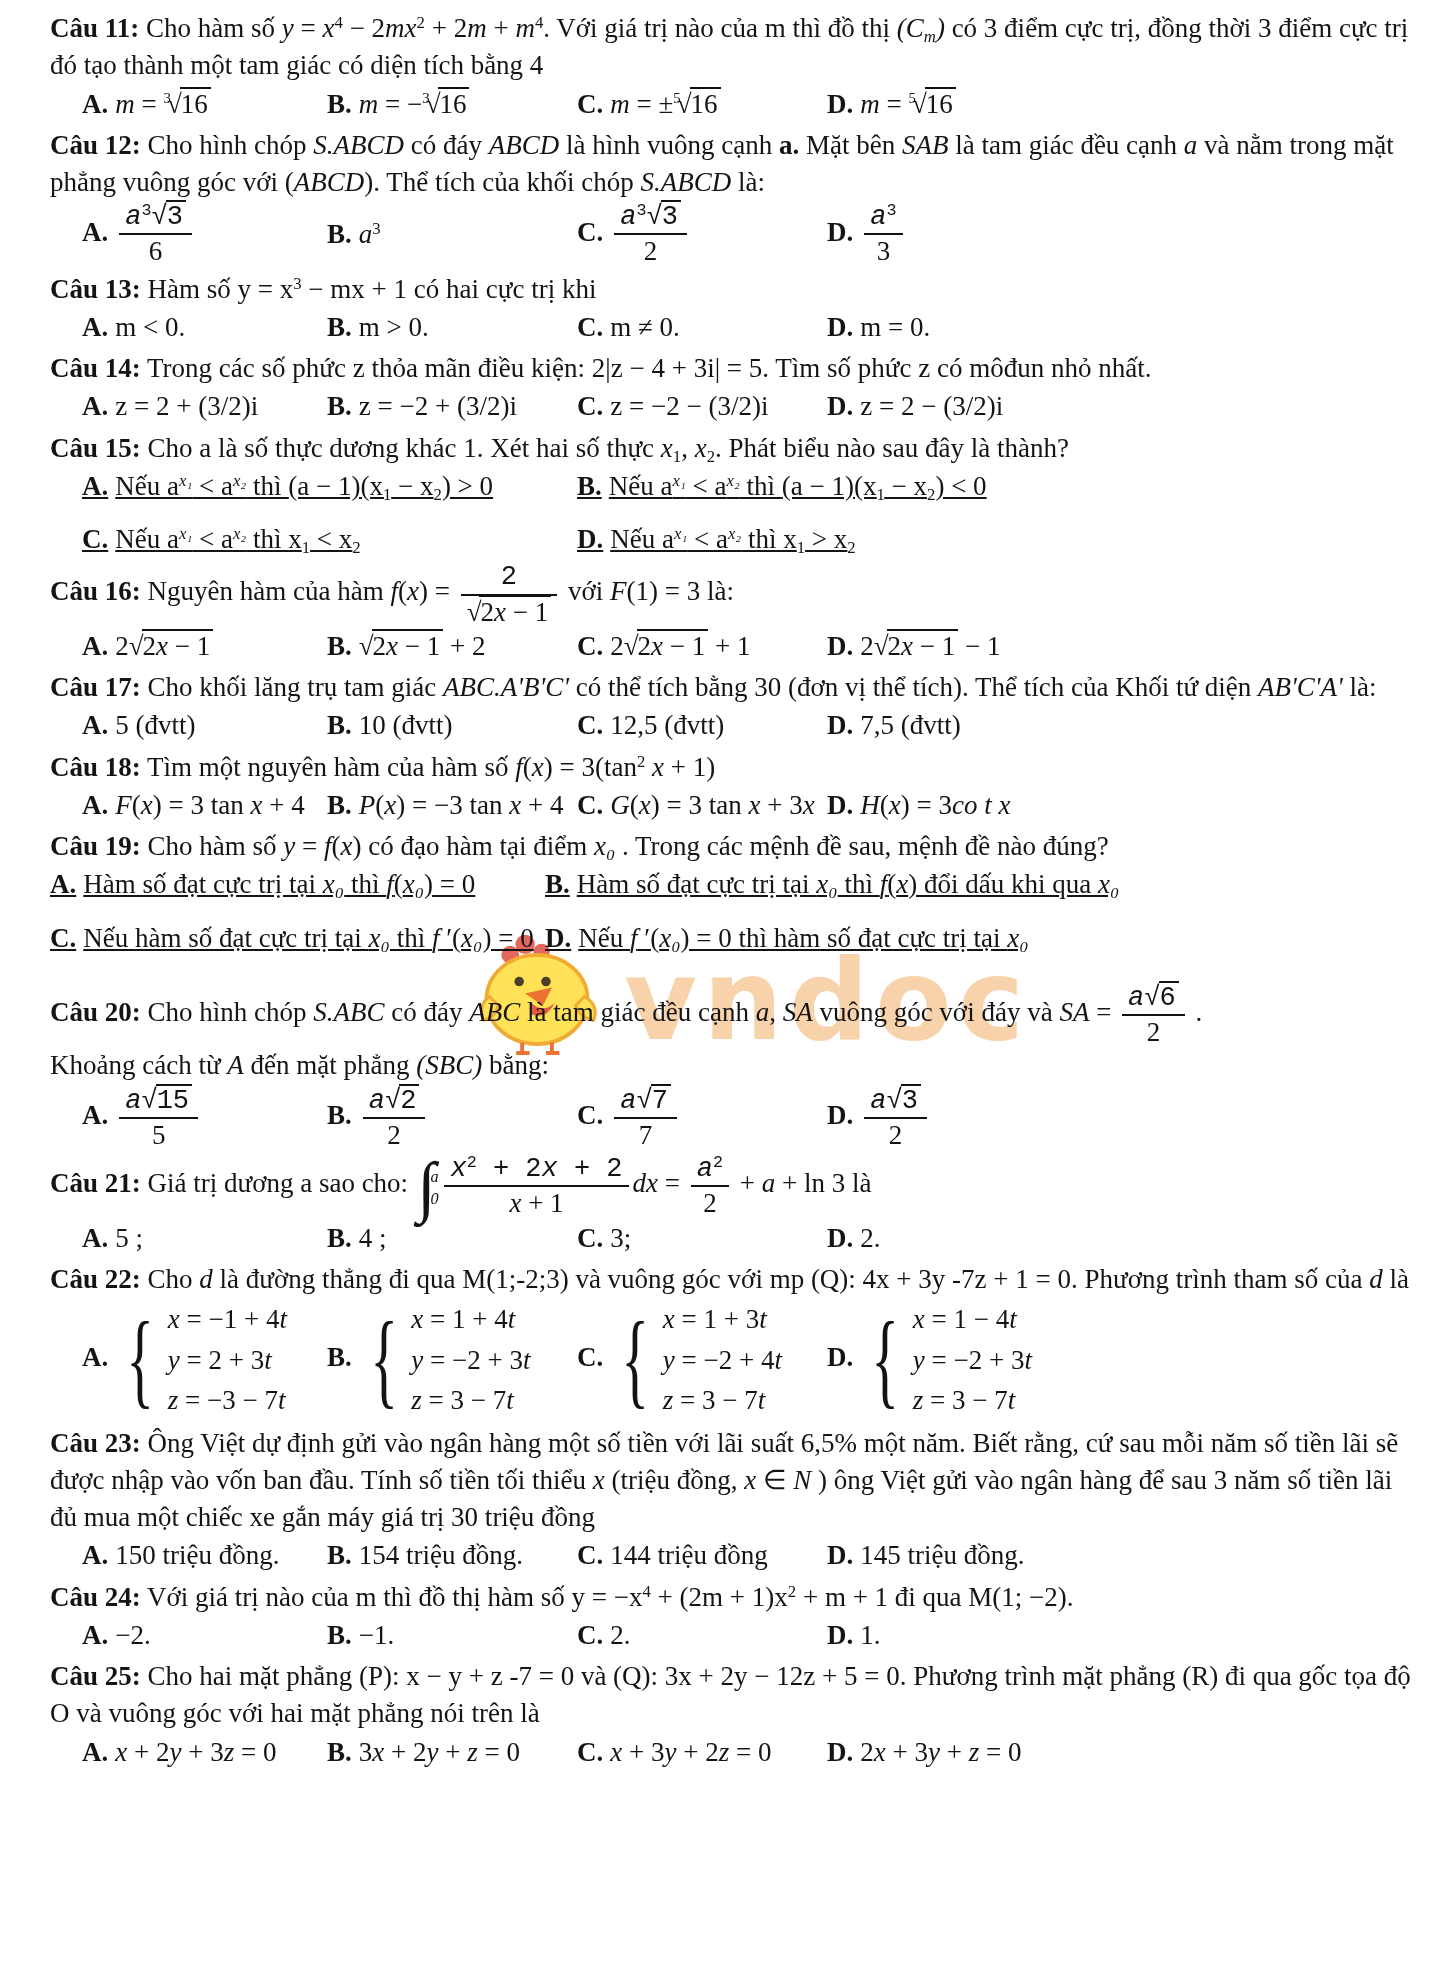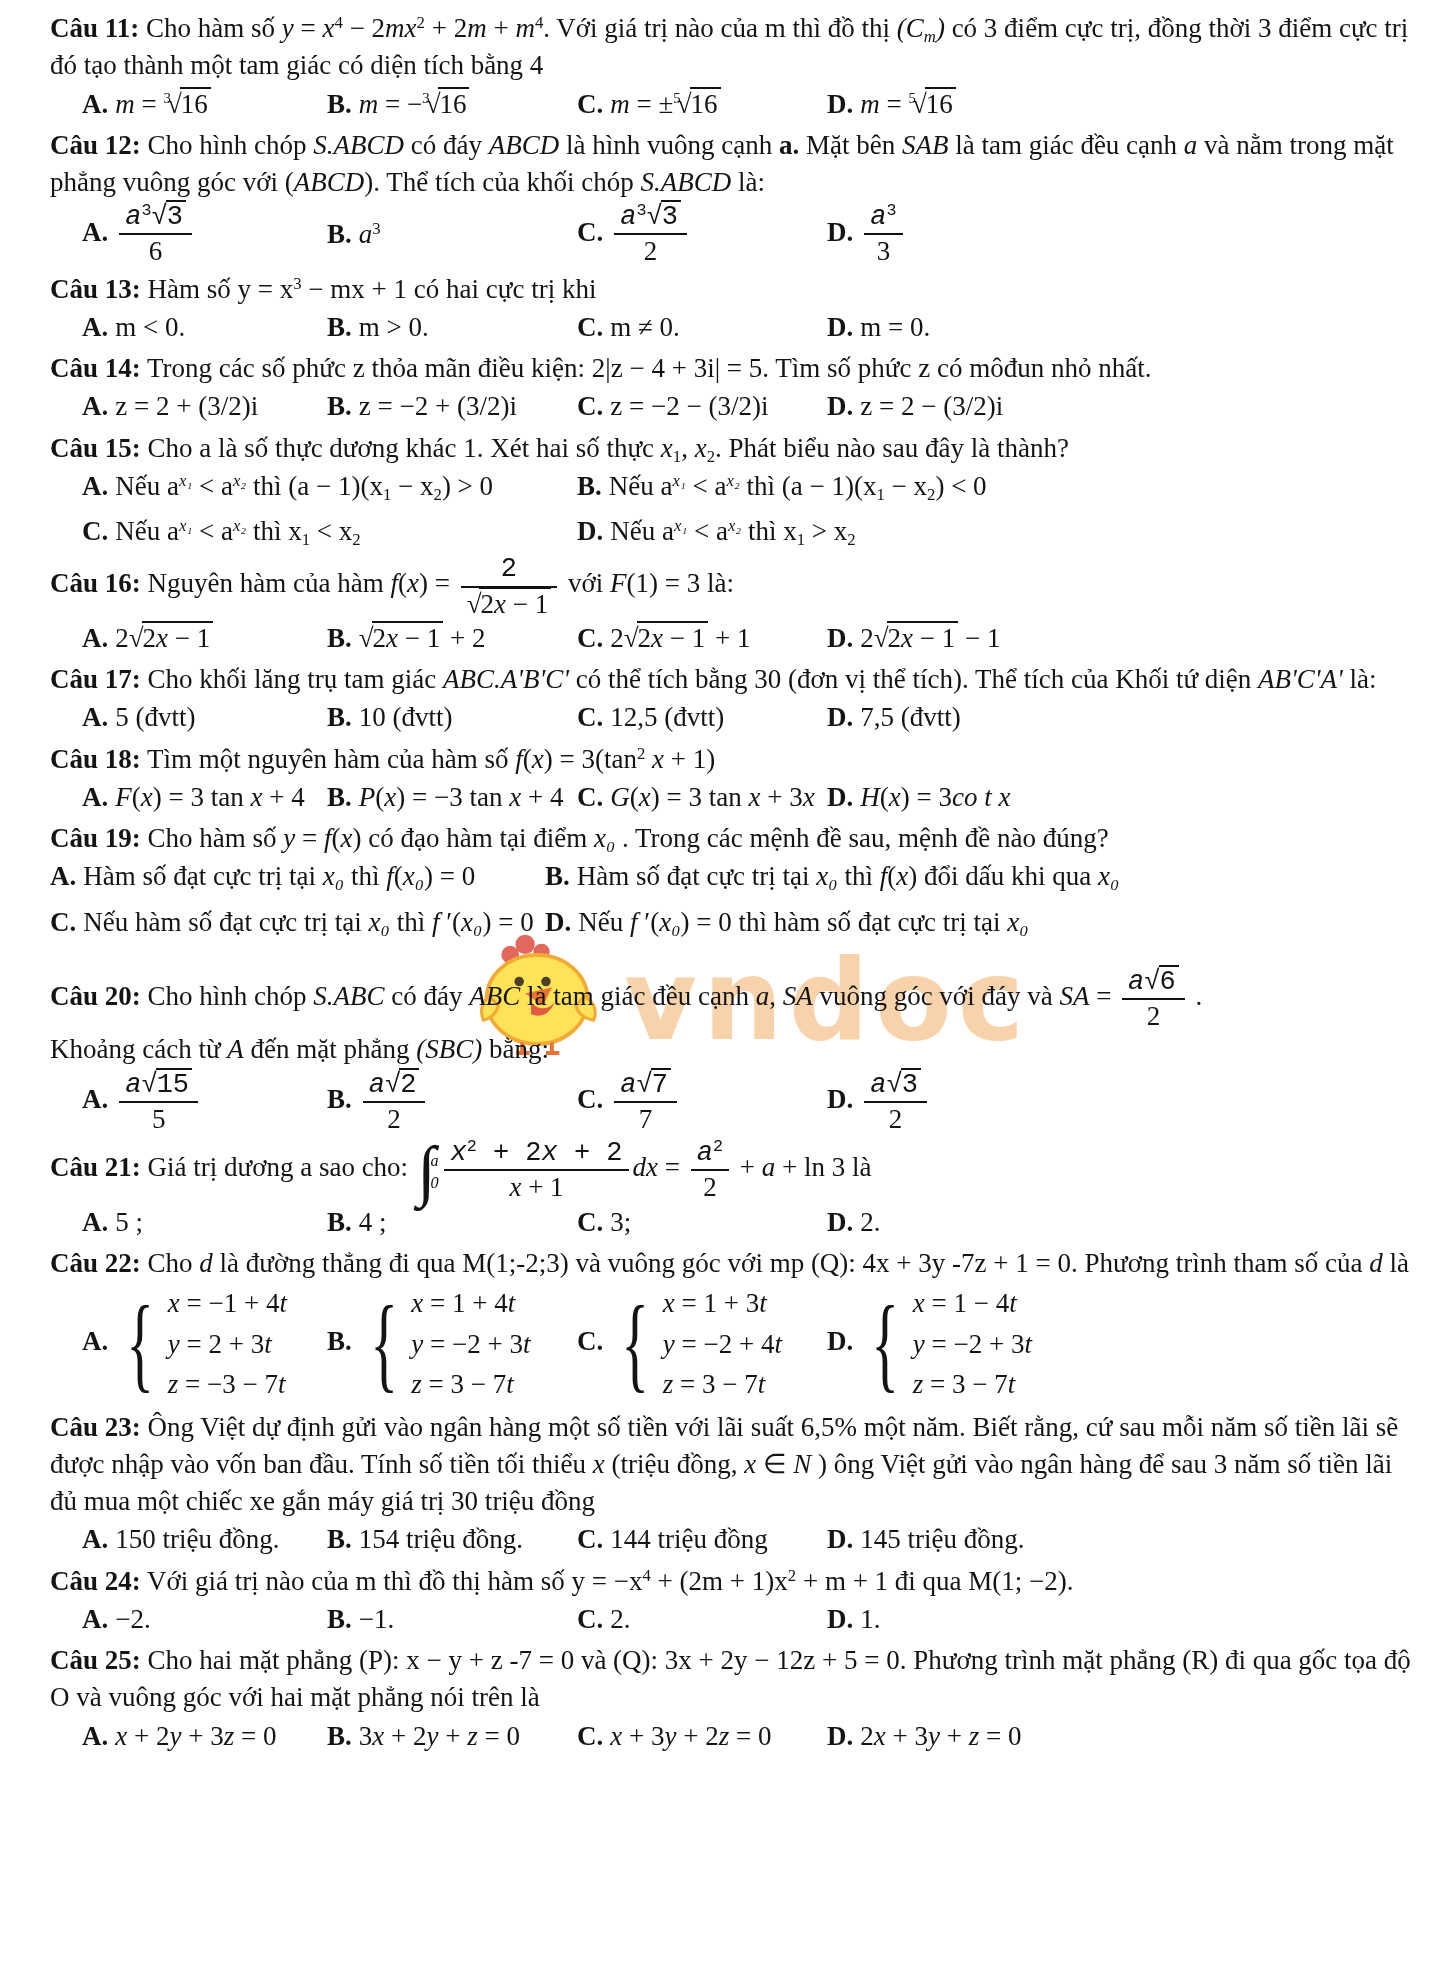"A. Nếu ax₁ < ax₂" .opts.cols2 { row-gap: 8px -> 16px; text-decoration: none -> underline }
